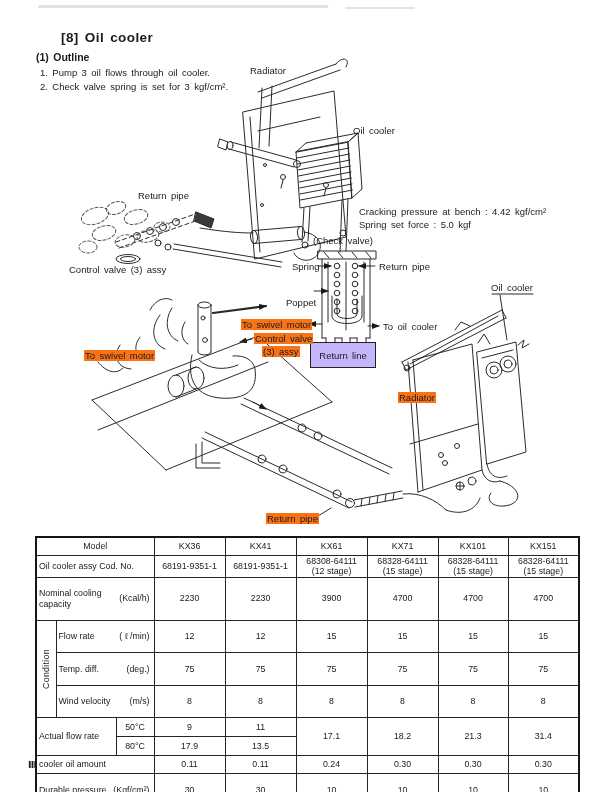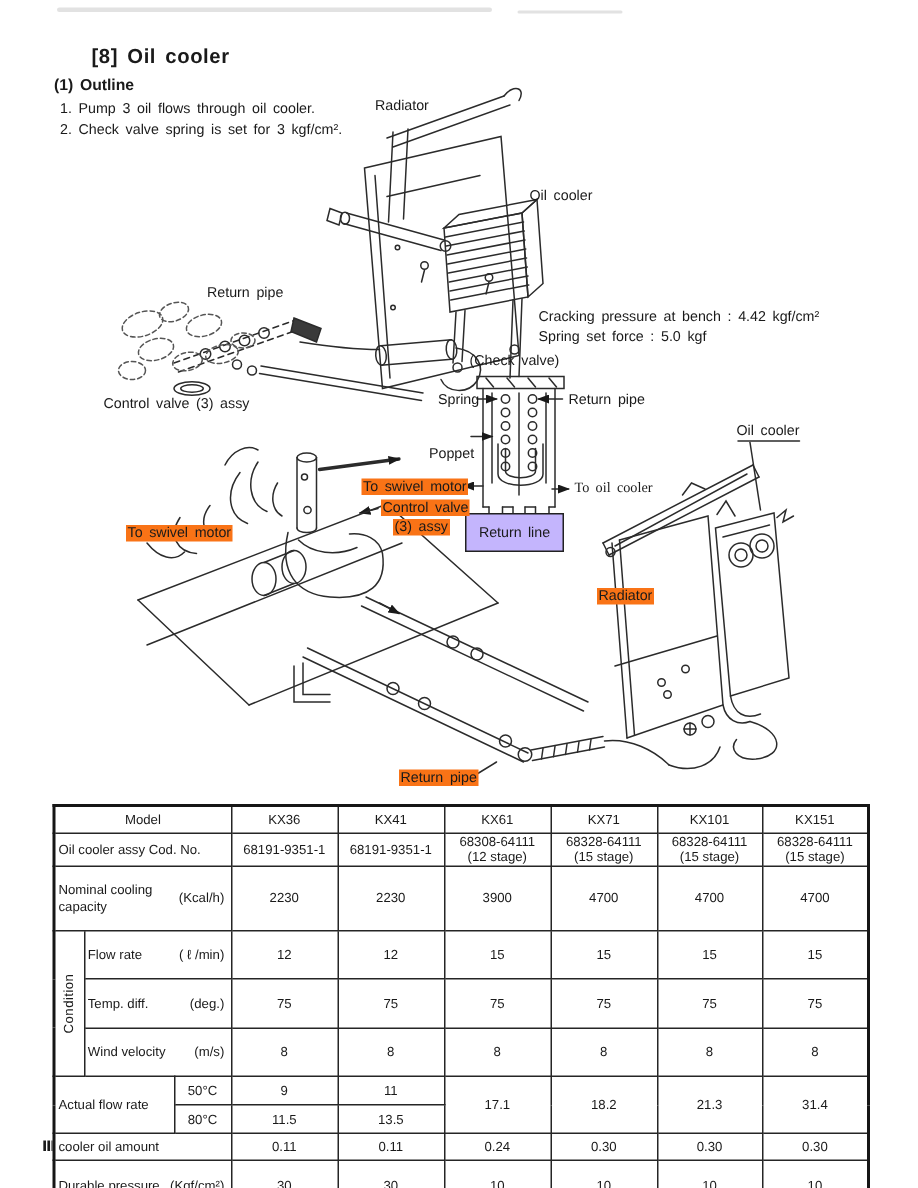"To oil cooler" span.lbl { font-family: Liberation Serif, serif -> none }
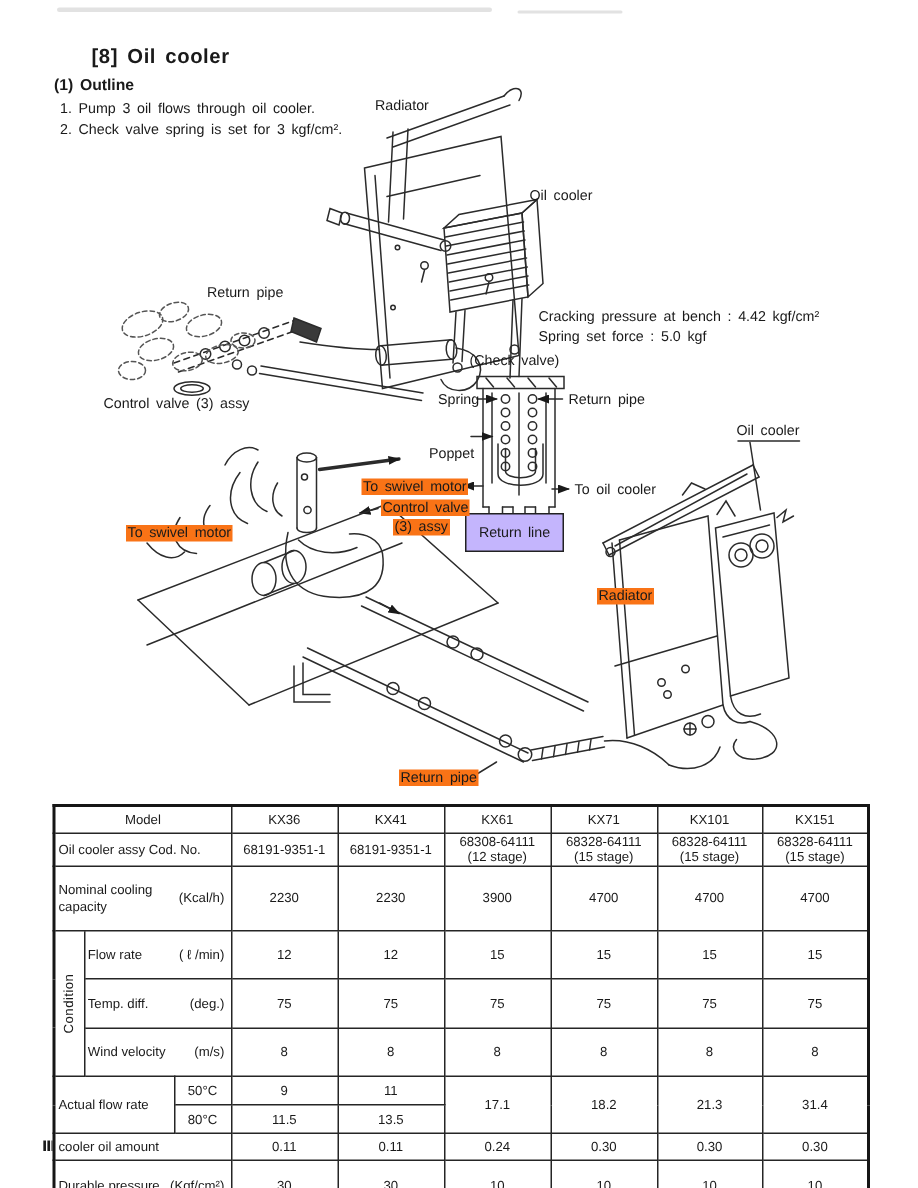"11.5" td.cc { text: 11.5 -> 17.9 }
